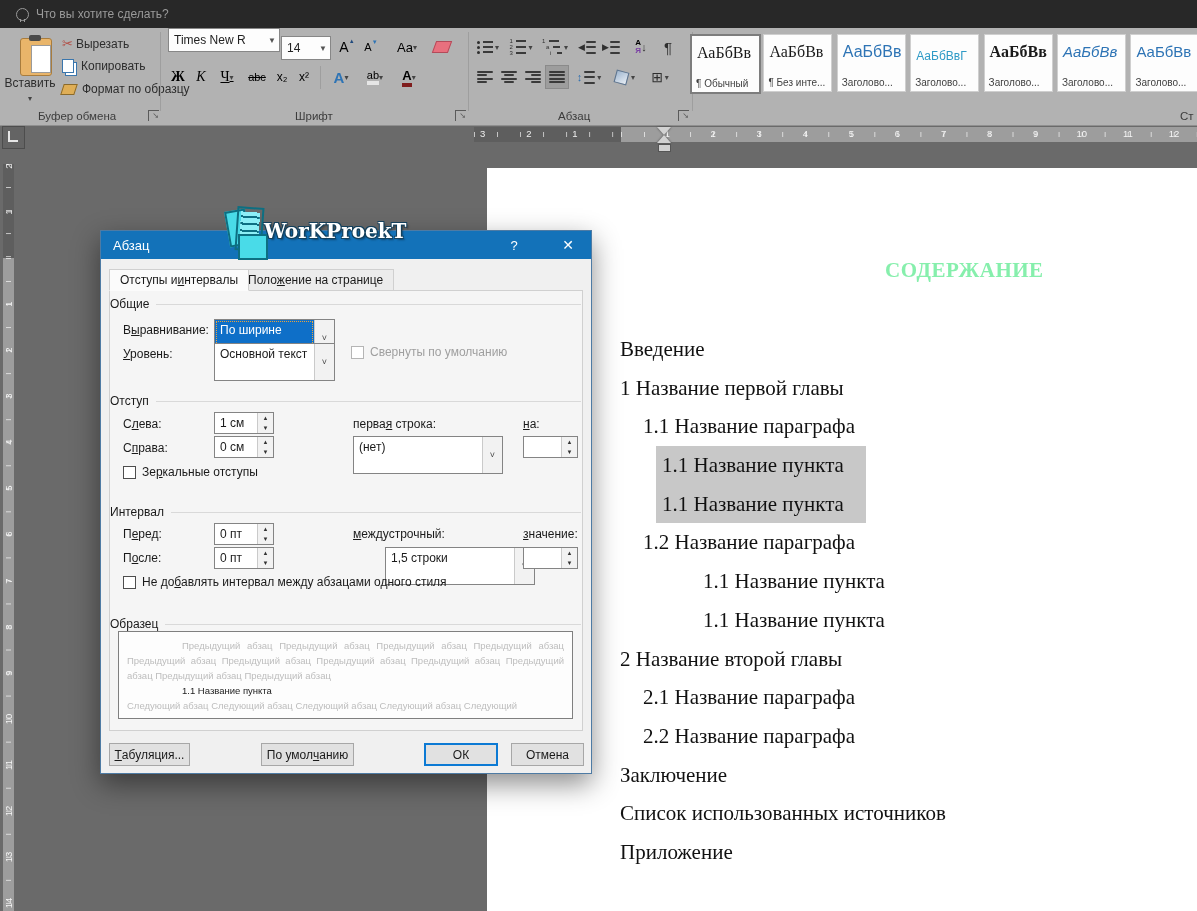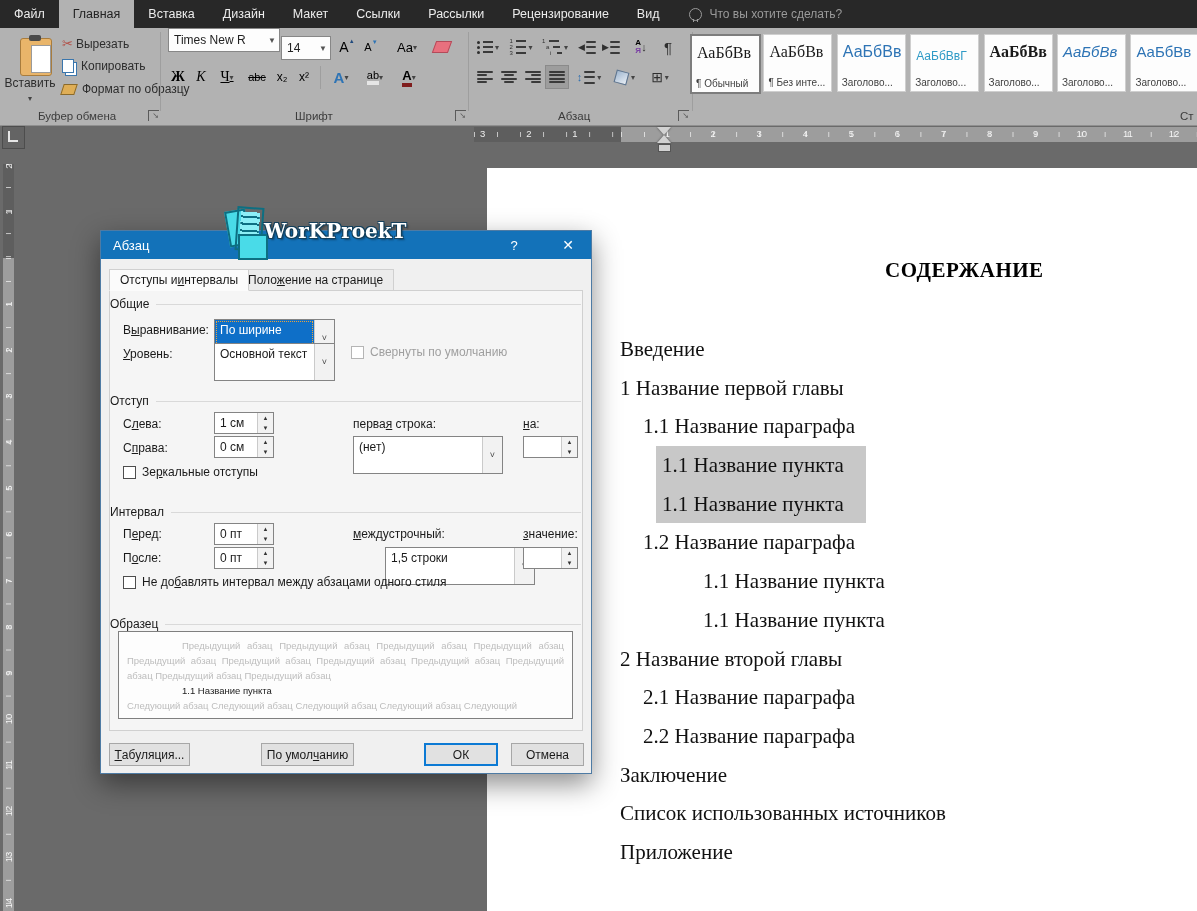"Файл" div { html: <div> <div>Файл</div> <div>Главная</div> <div>Вставка</div> <div>Дизайн</div> <div>Макет</div> <div>Ссылки</div> <div>Рассылки</div> <div>Рецензирование</div> <div>Вид</div> </div> -> none }
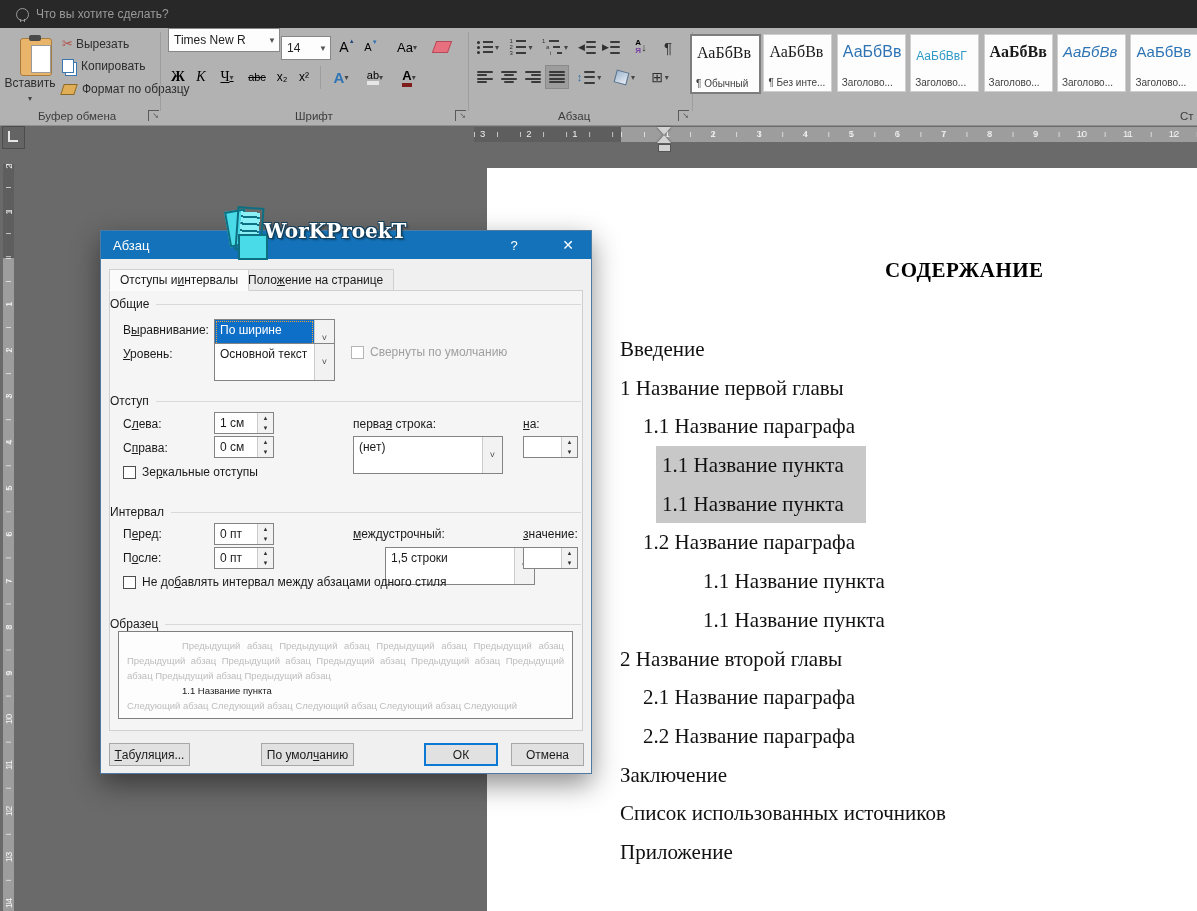"СОДЕРЖАНИЕ" .doc-title { color: #000000 -> #86efac }
